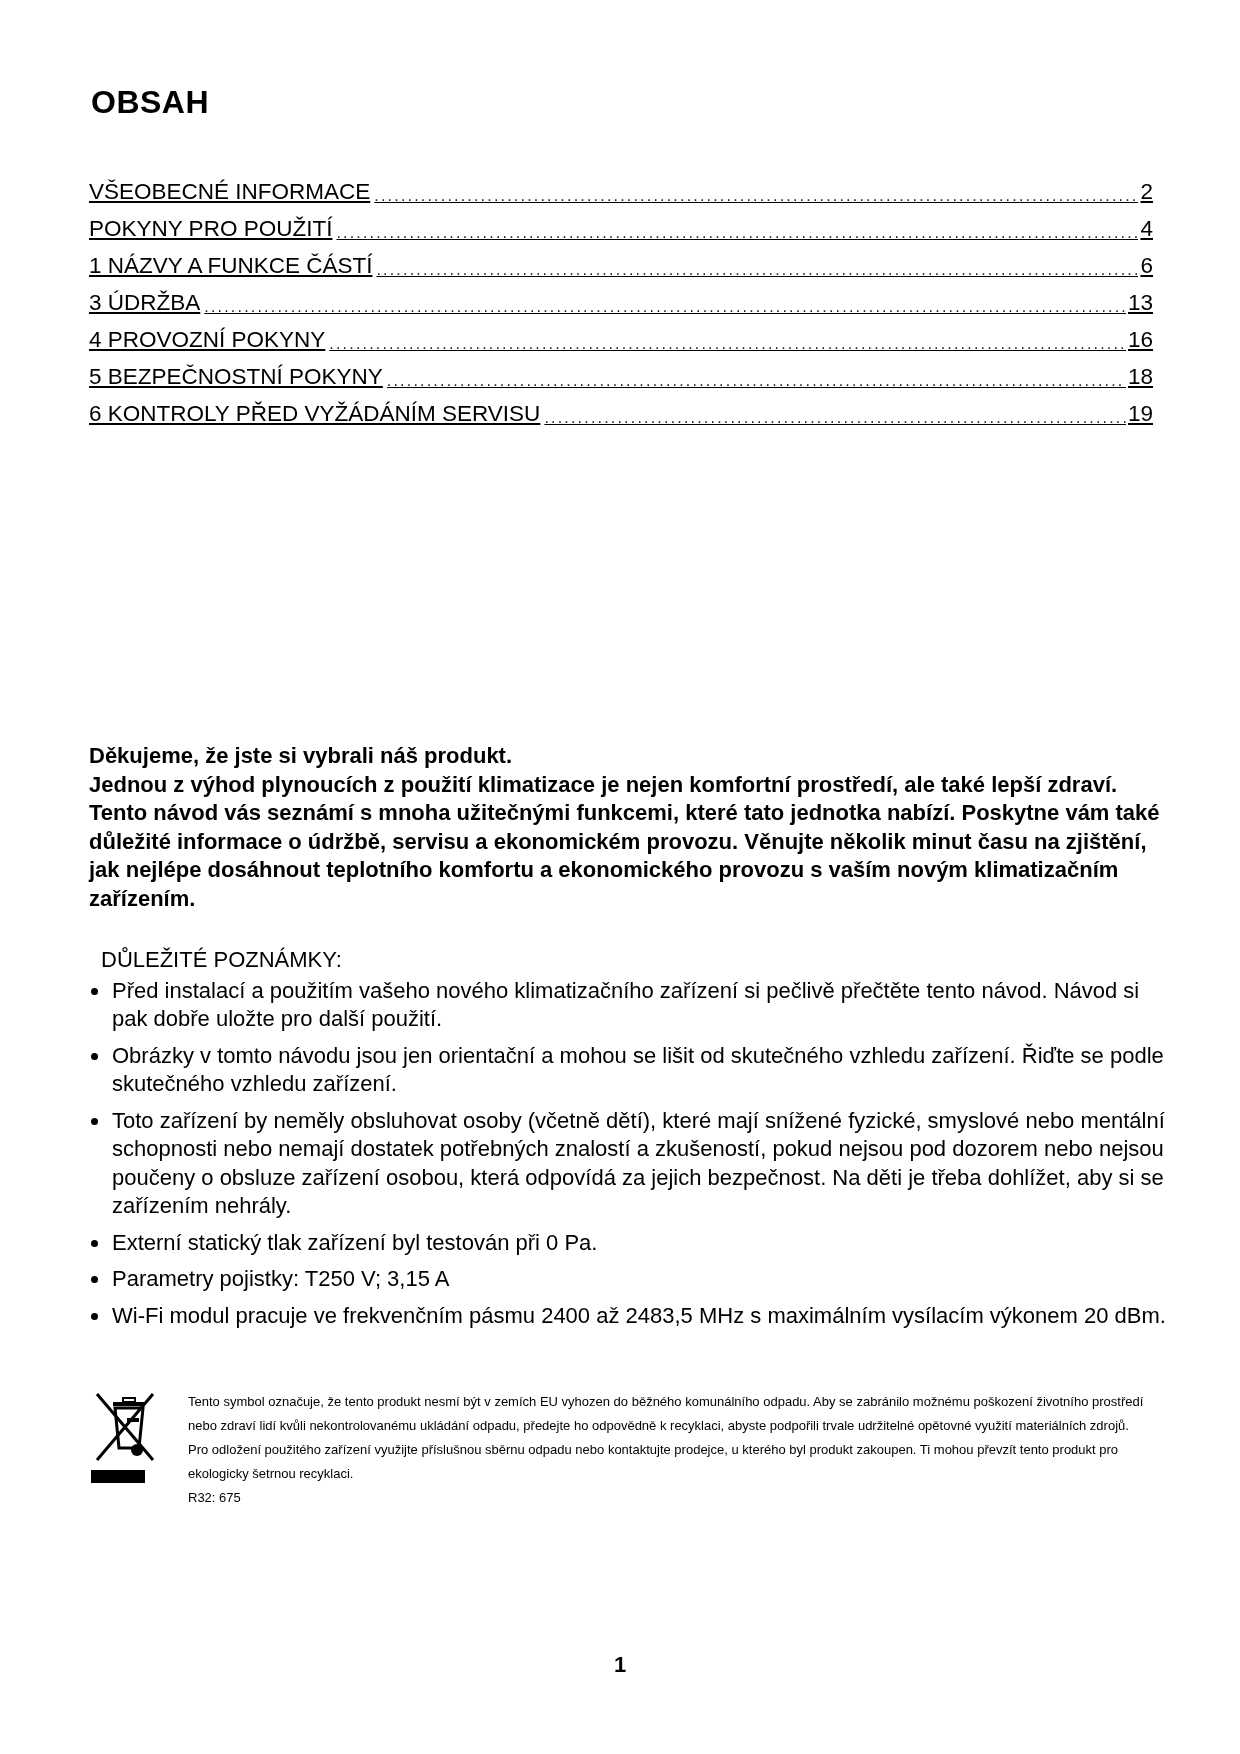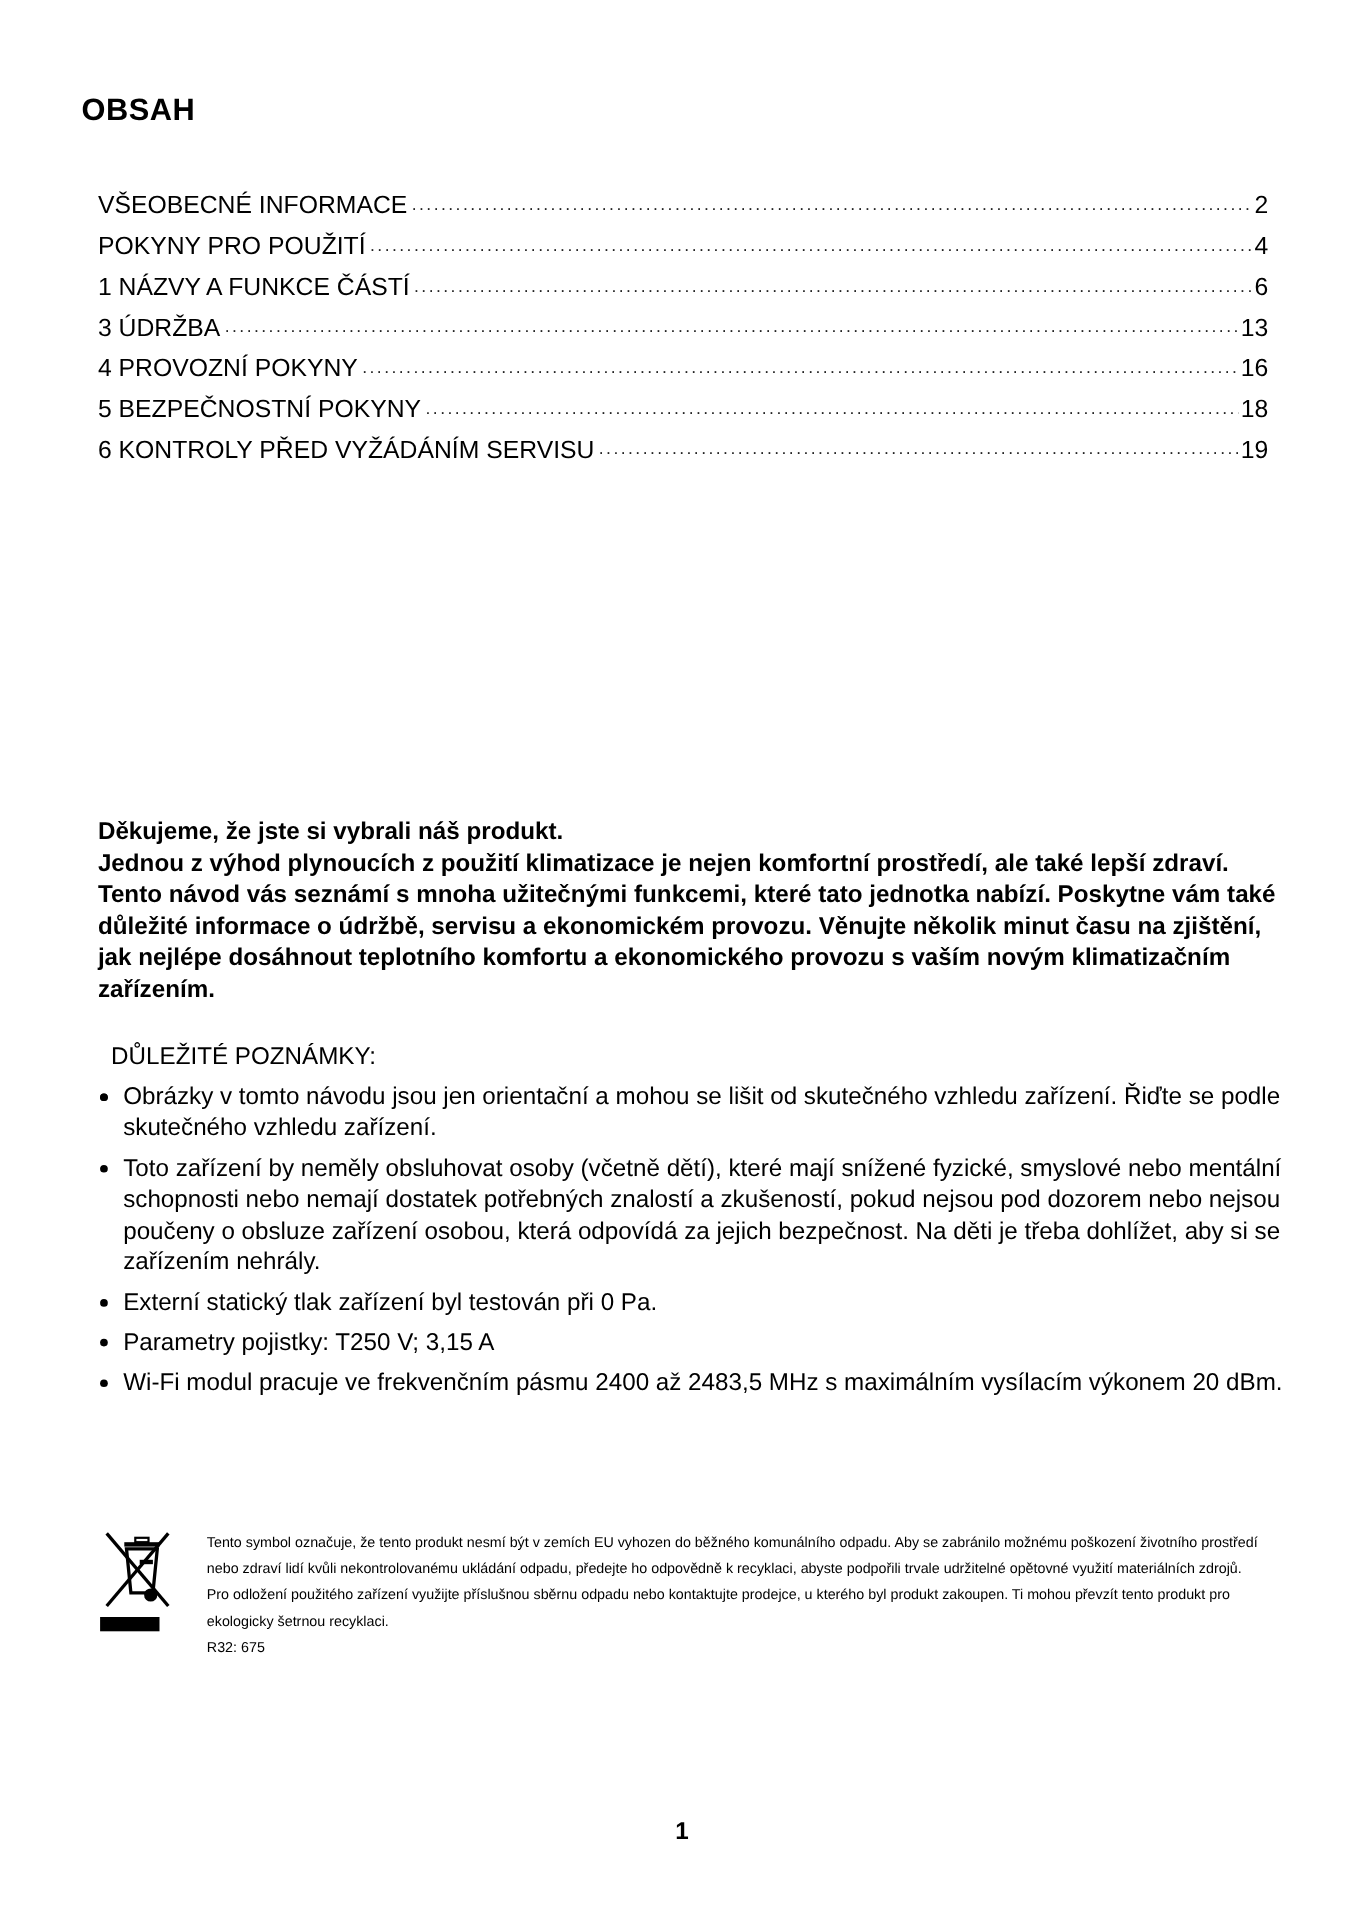"OBSAH" .title { font-size: 28px -> 32px; left: 74px -> 91px }
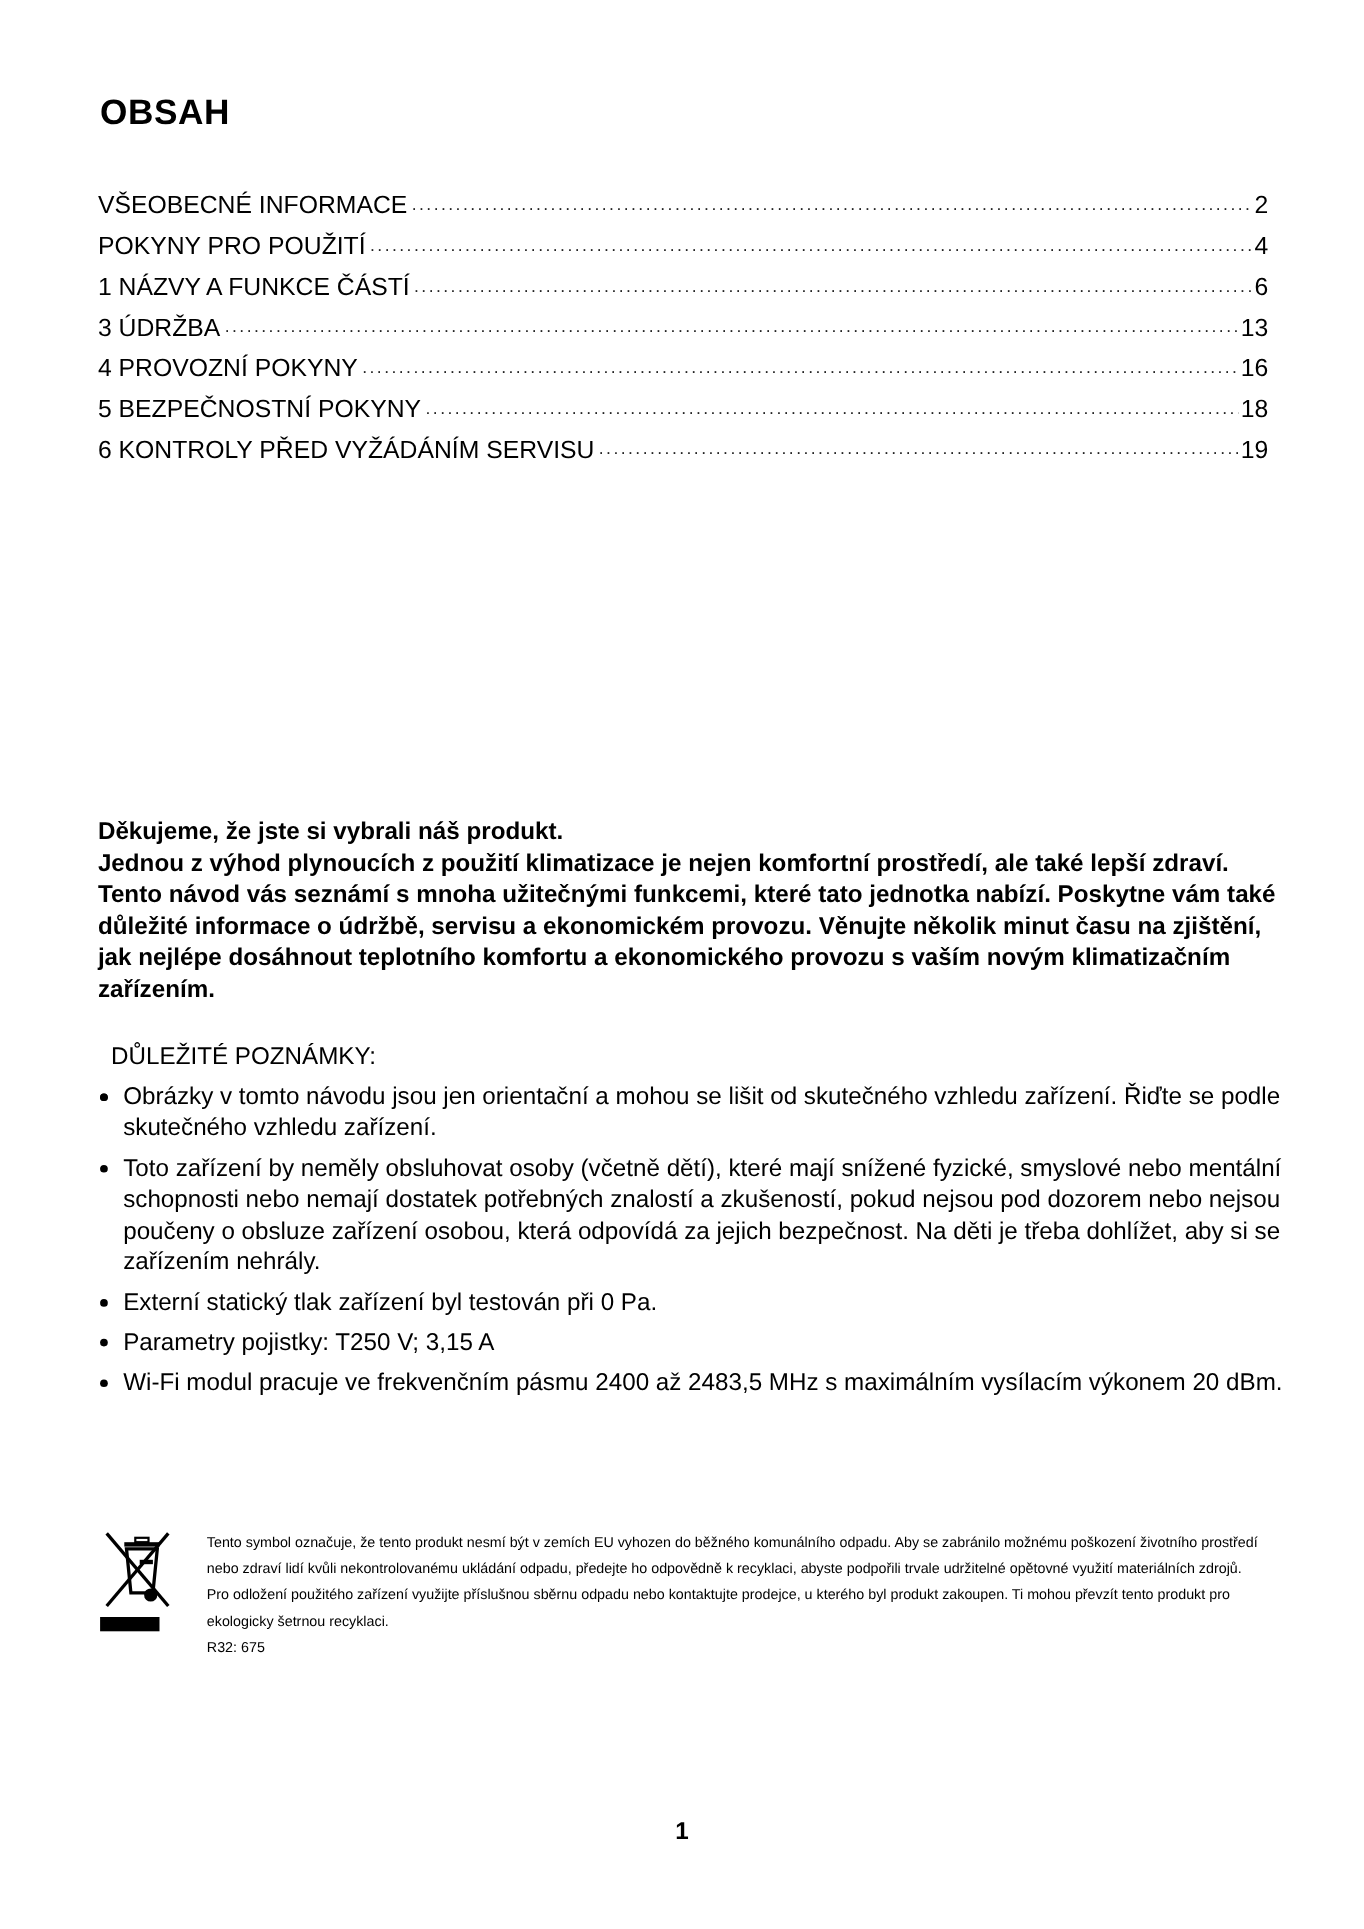"VŠEOBECNÉ INFORMACE" .toc-row { align-items: center -> flex-end; text-decoration: none -> underline }
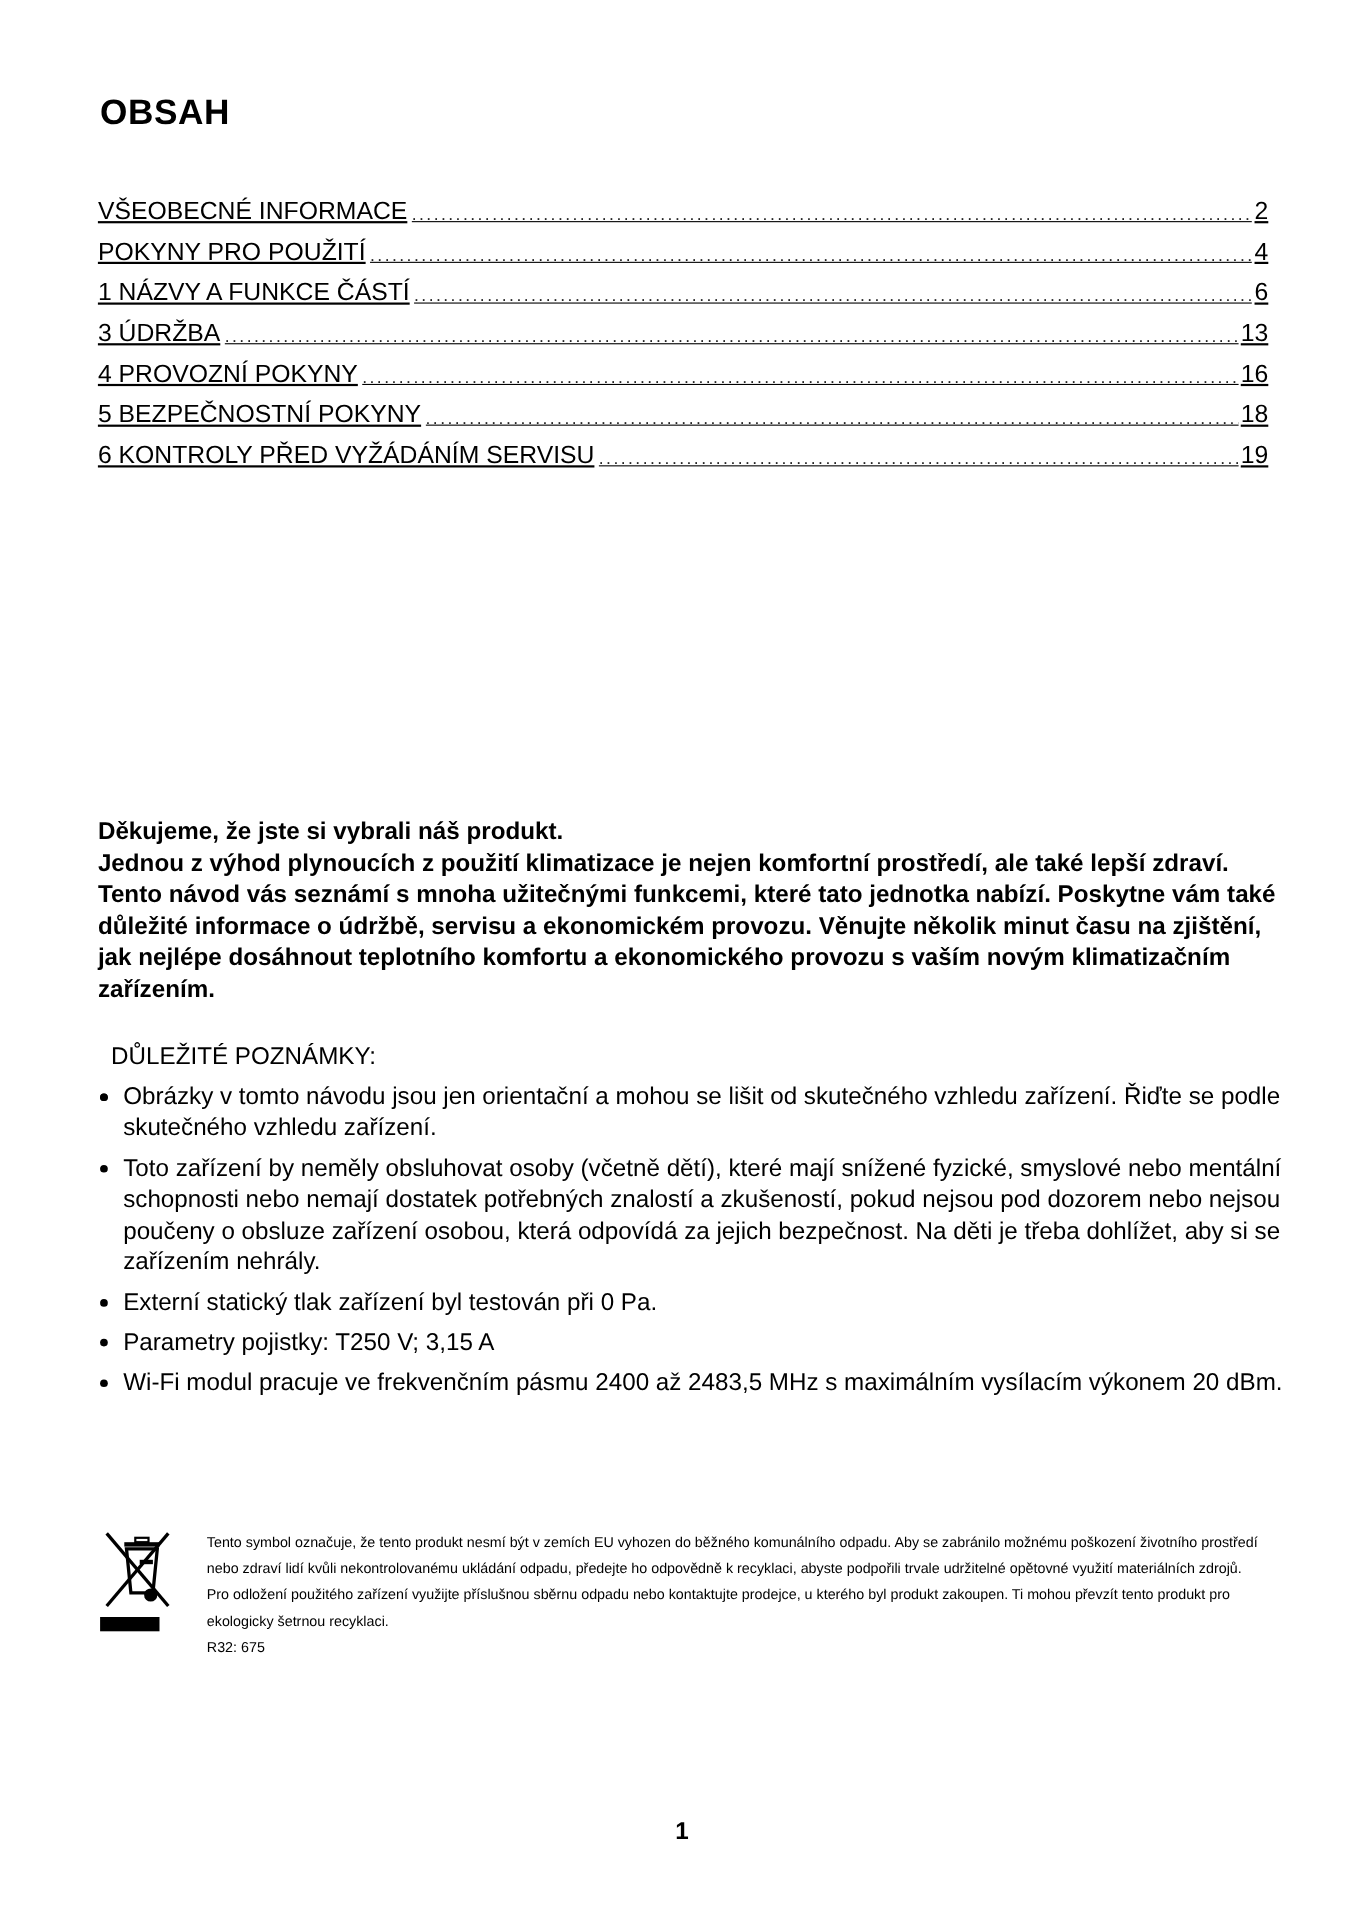"Před instalací a použitím vašeho" span { html: none -> <span>Před instalací a použitím vašeho nového klimatizačního zařízení si pečlivě přečtěte tento návod. Návod si pak dobře uložte pro další použití.</span> }
